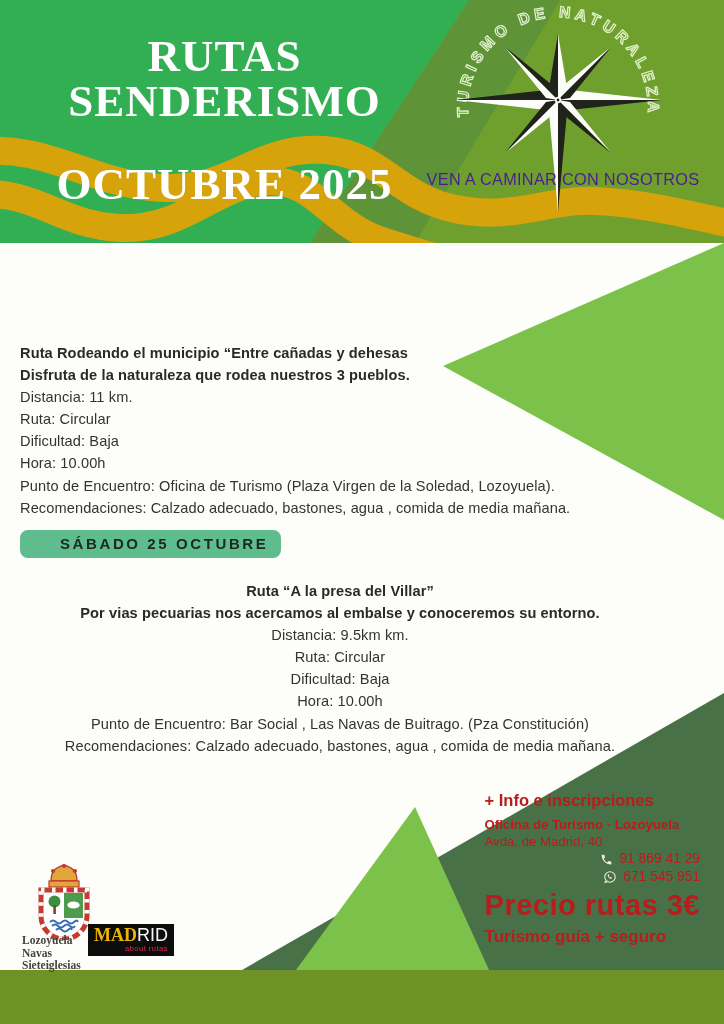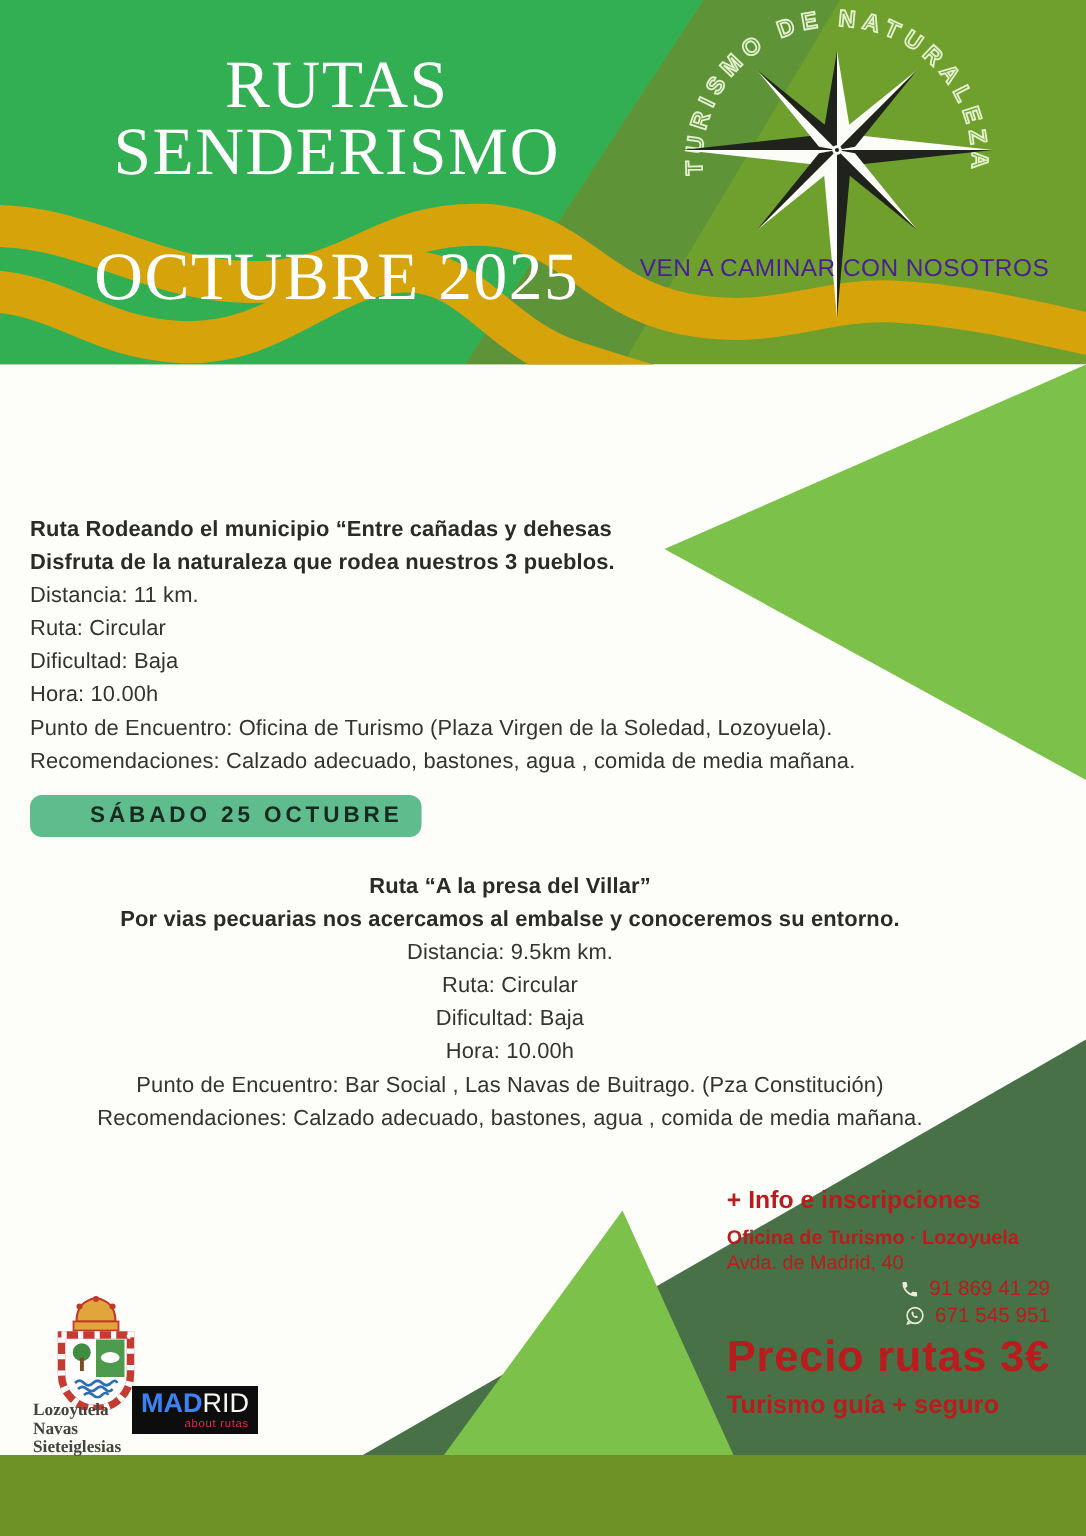"RUTAS SENDERISMO" .main-title { font-weight: 400 -> 700 }
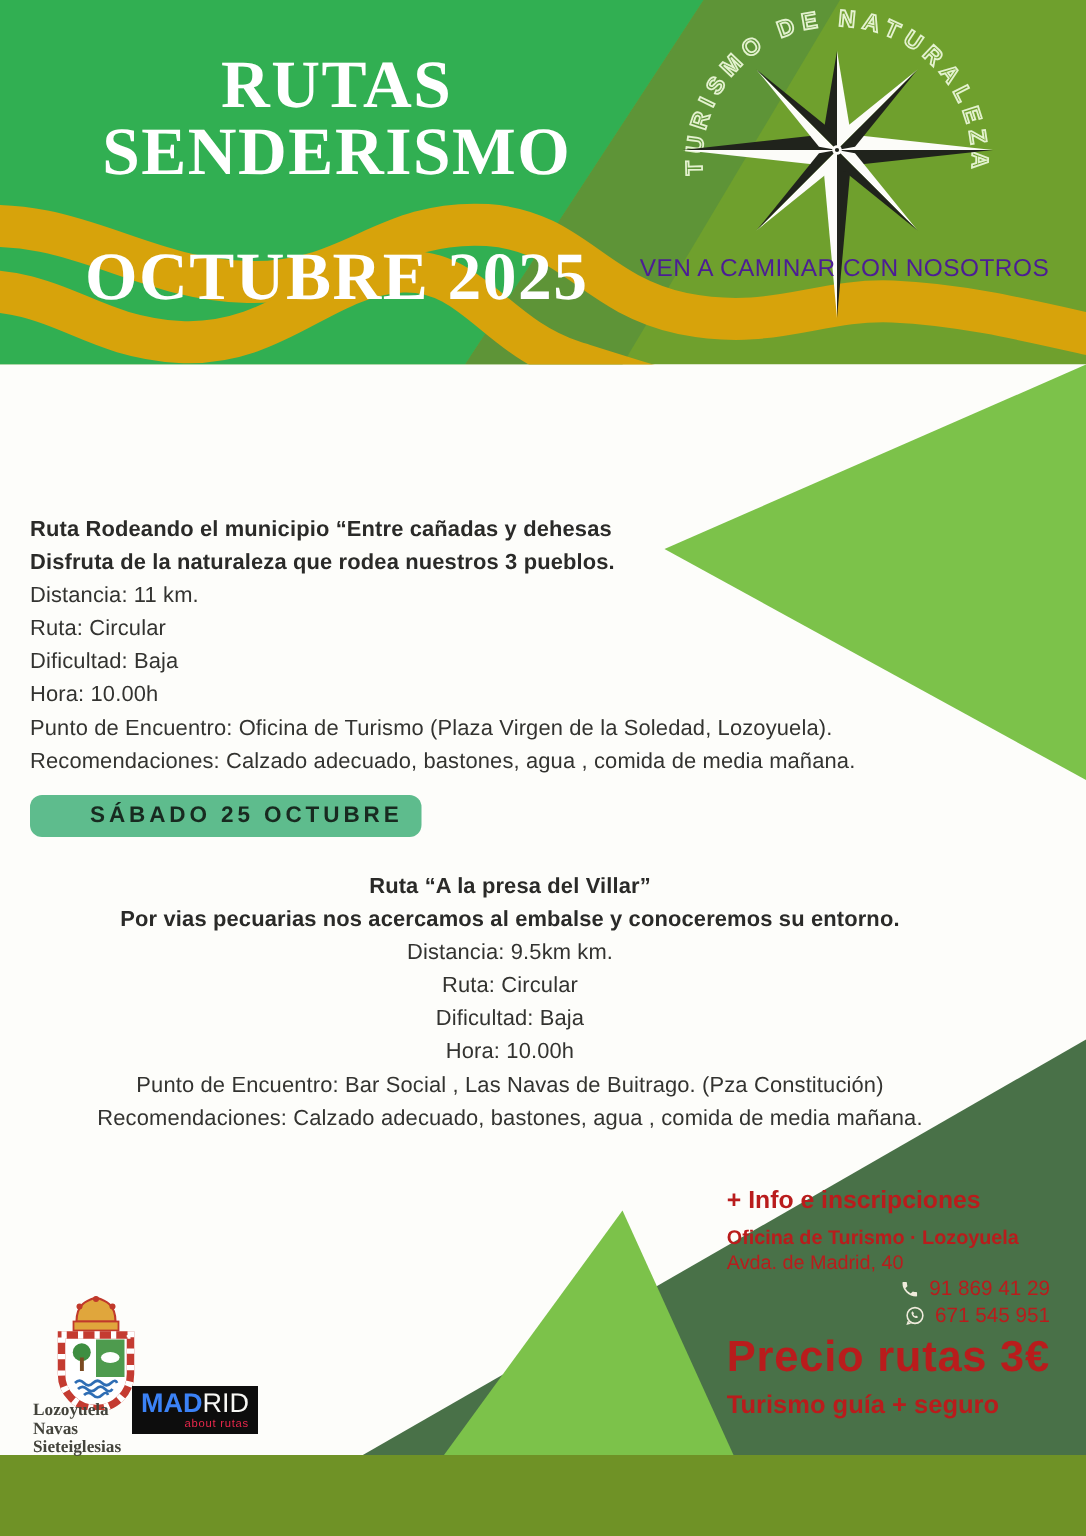"MAD" .madrid-logo .mad { color: #3b82f6 -> #eab308; font-family: none -> Liberation Serif, serif }
